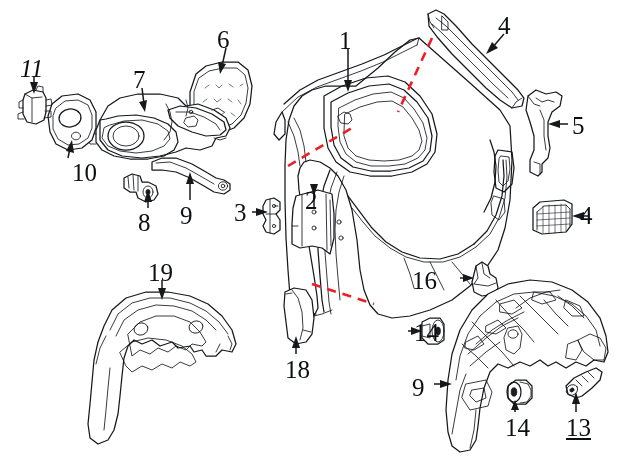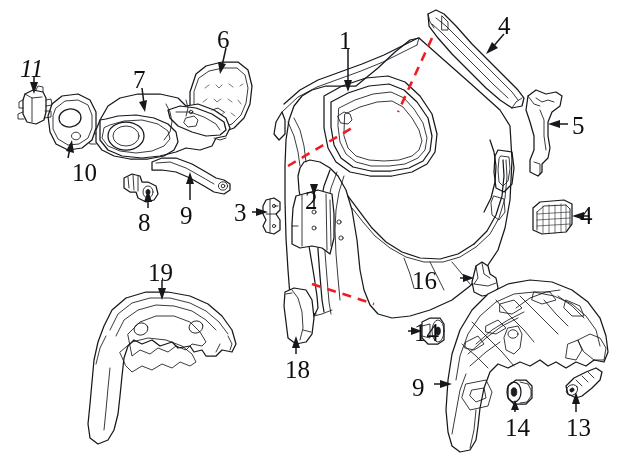"13" div.callout-label { text-decoration: none -> underline }
